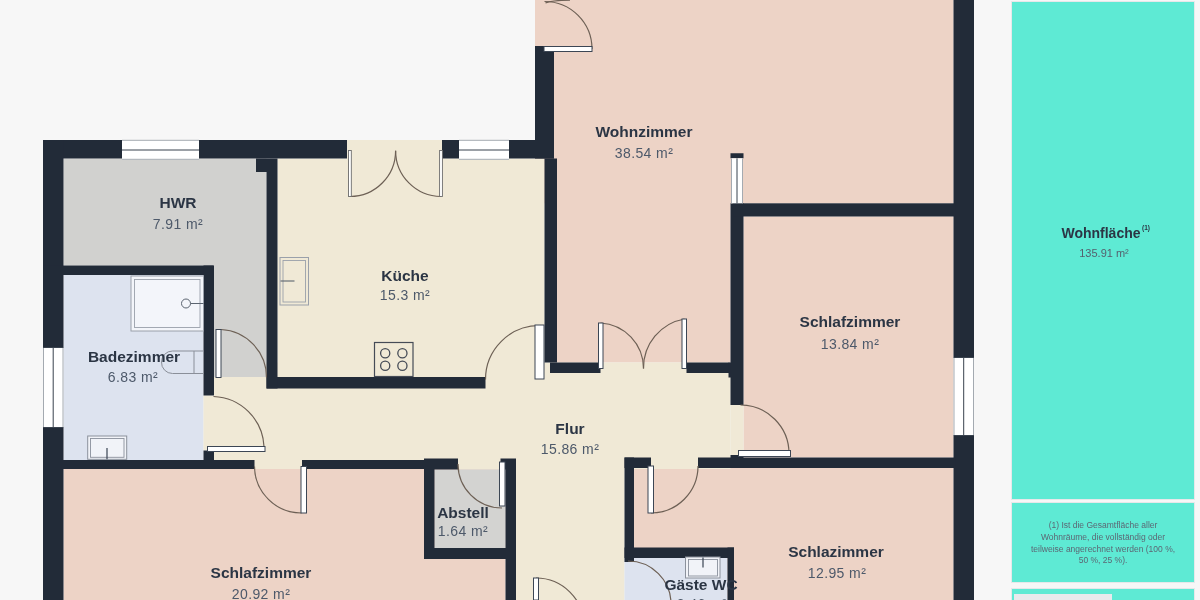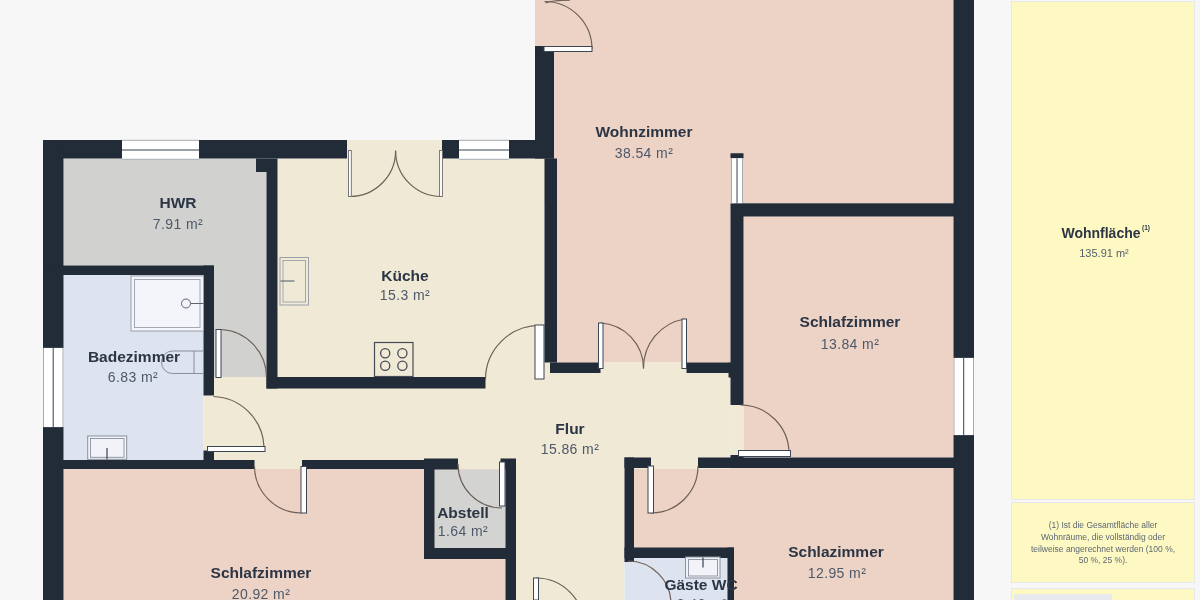"(1) Ist die Gesamtfläche aller" .card { background: #fef9c3 -> #5eead4 }
